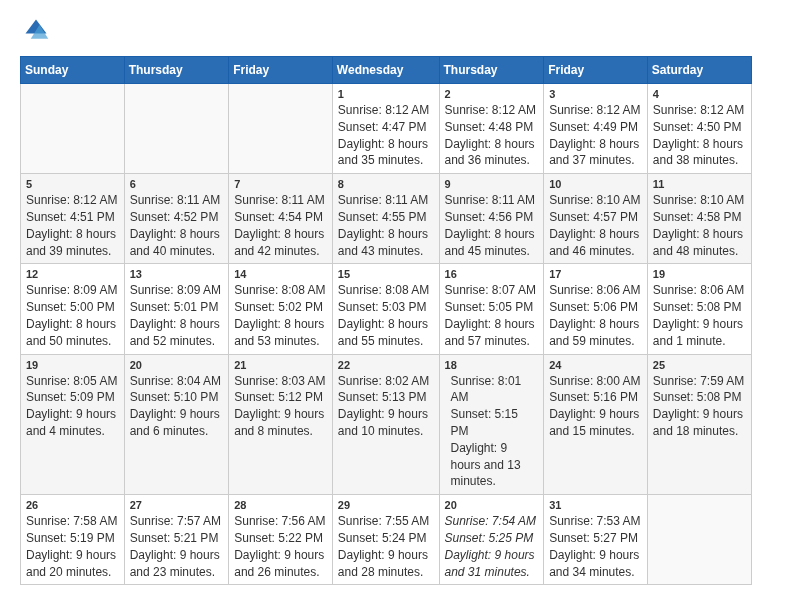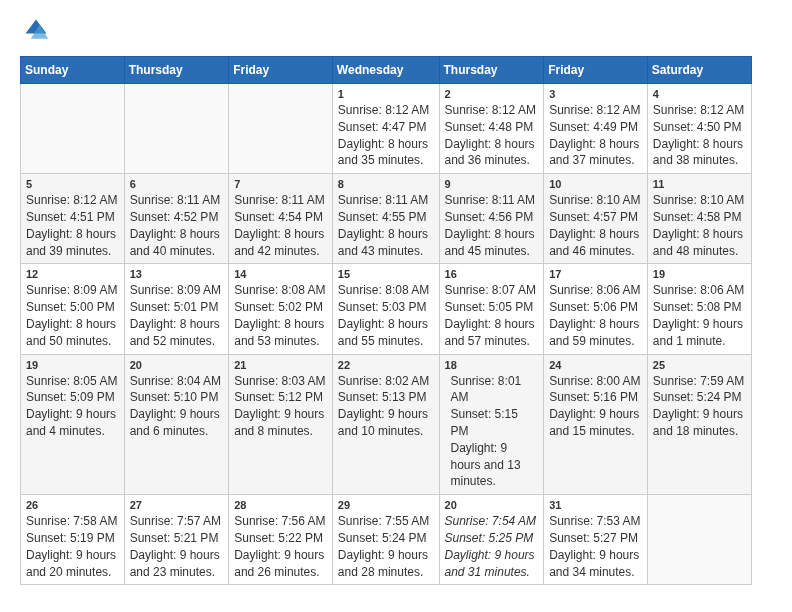"Sunrise: 7:59 AM" div.day-info { text: 5:24 -> 5:08 }
